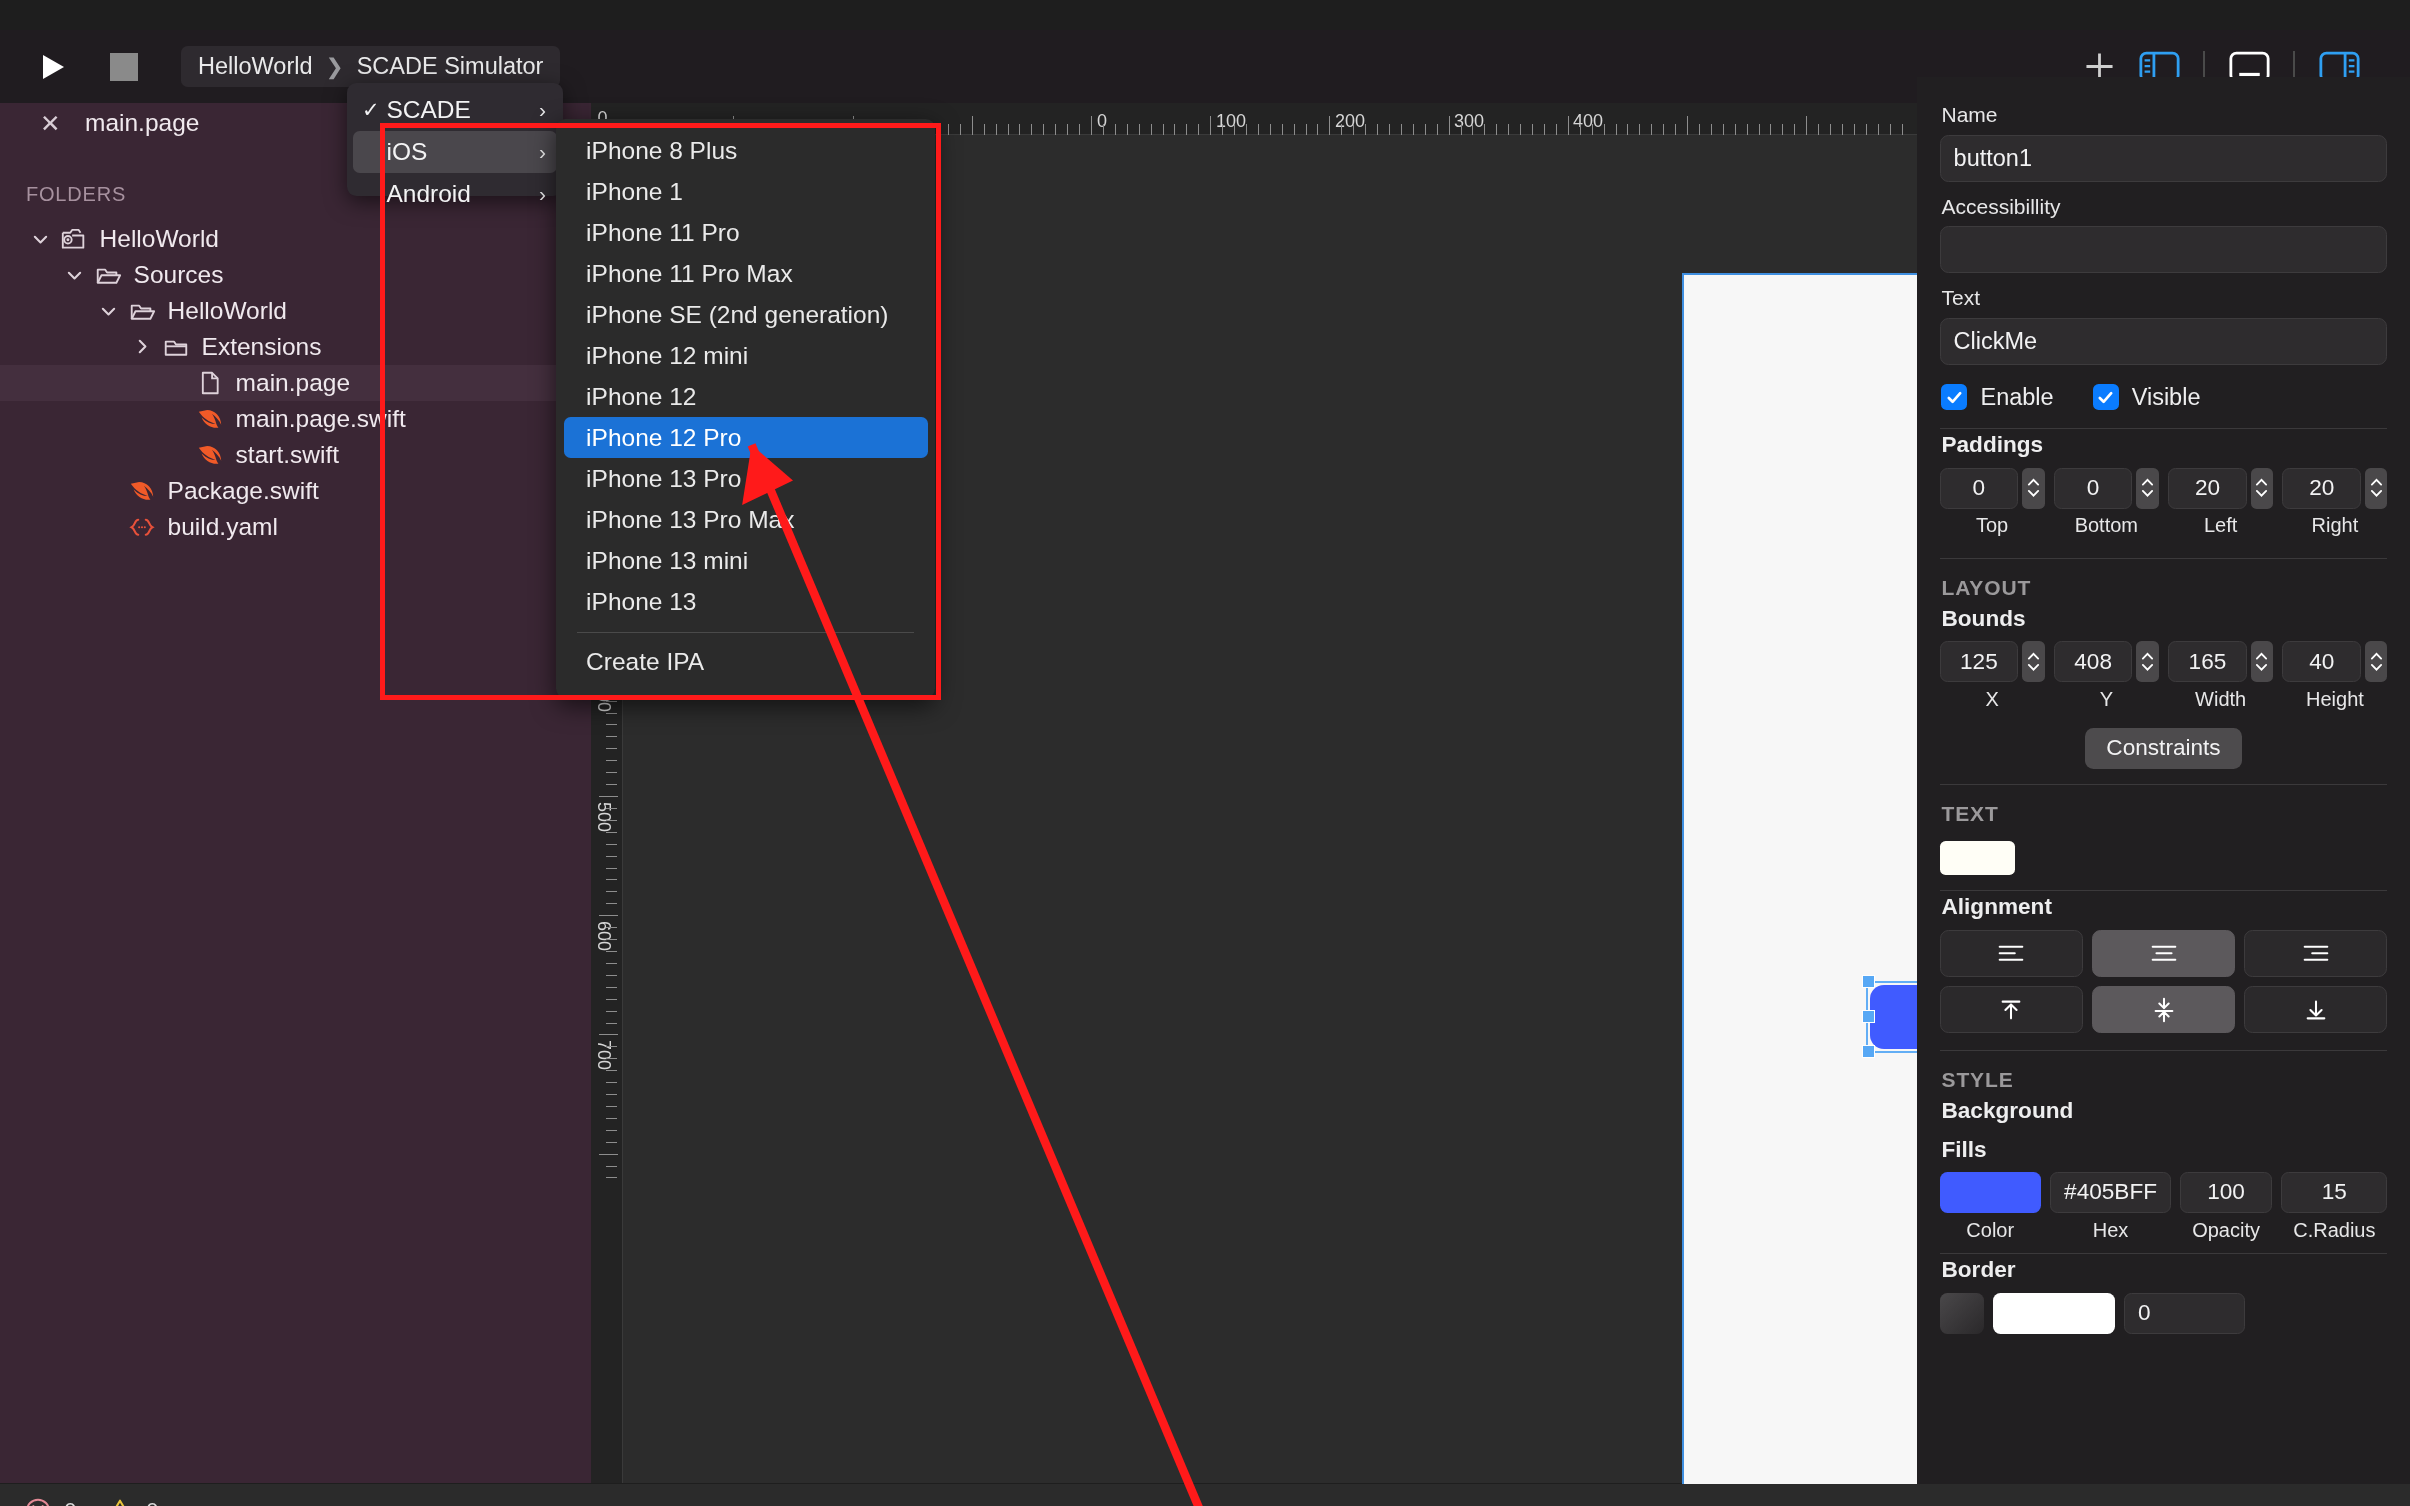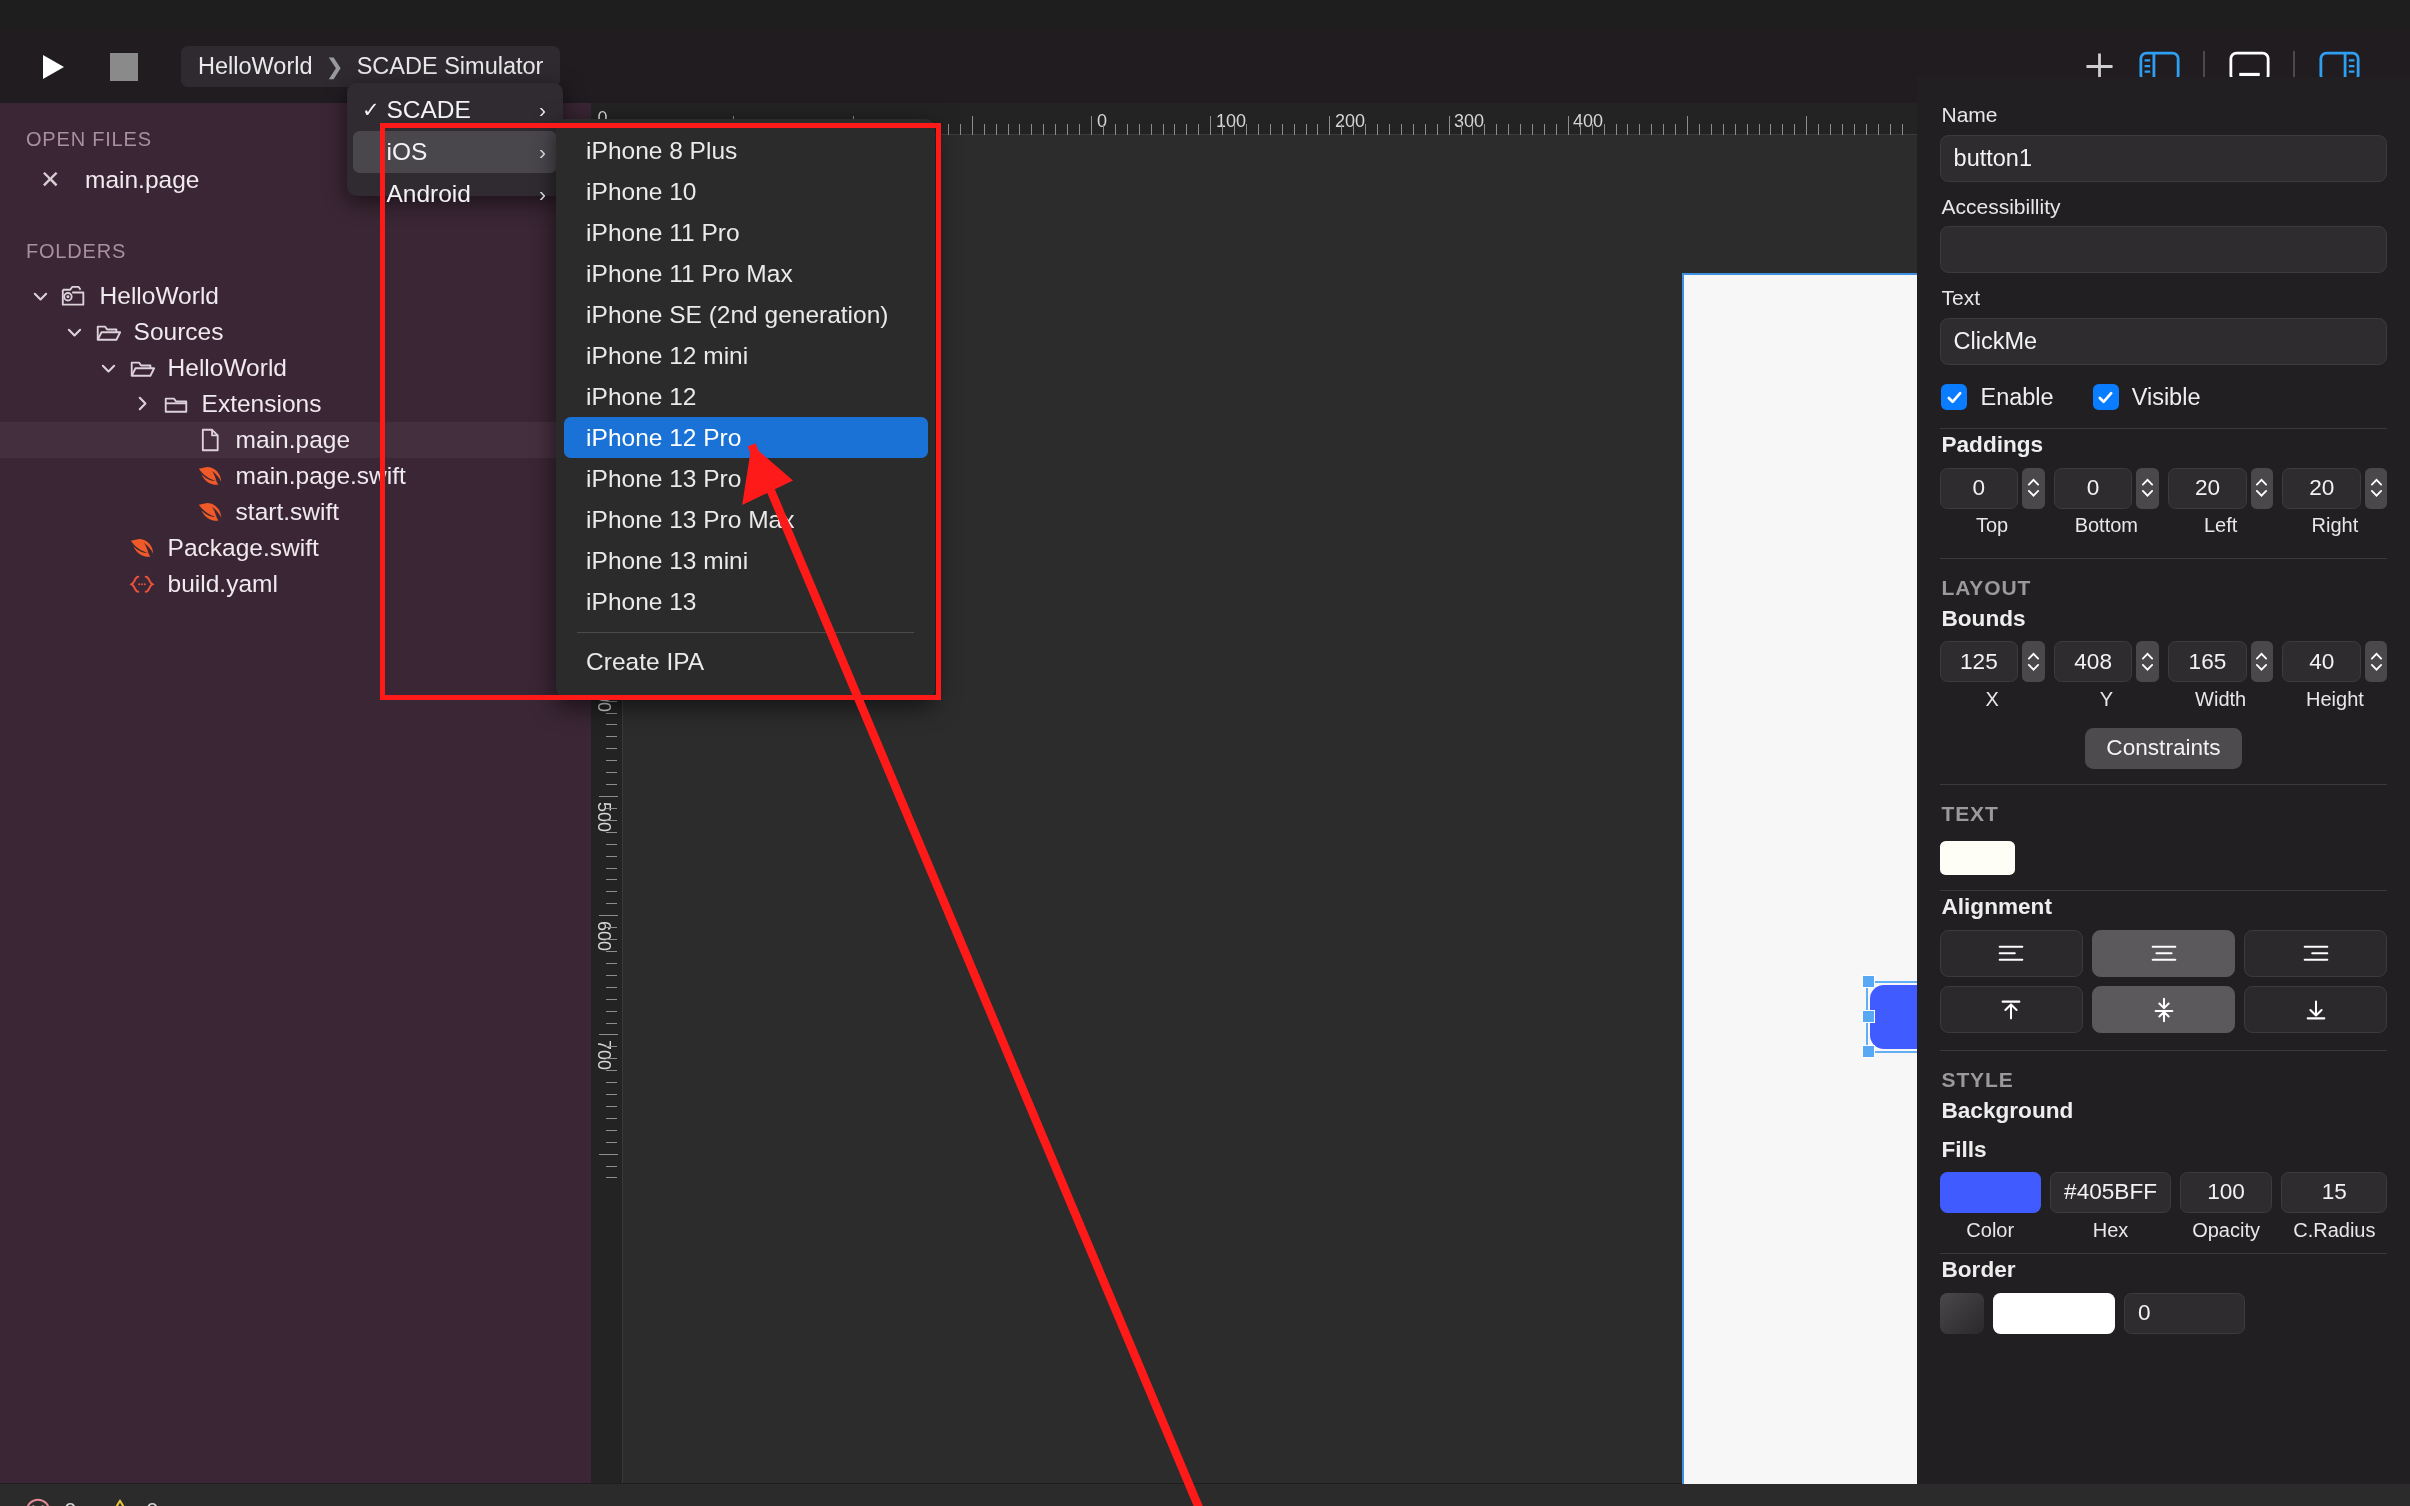"OPEN FILES" div.side-head { html: <div>OPEN FILES</div> -> none }
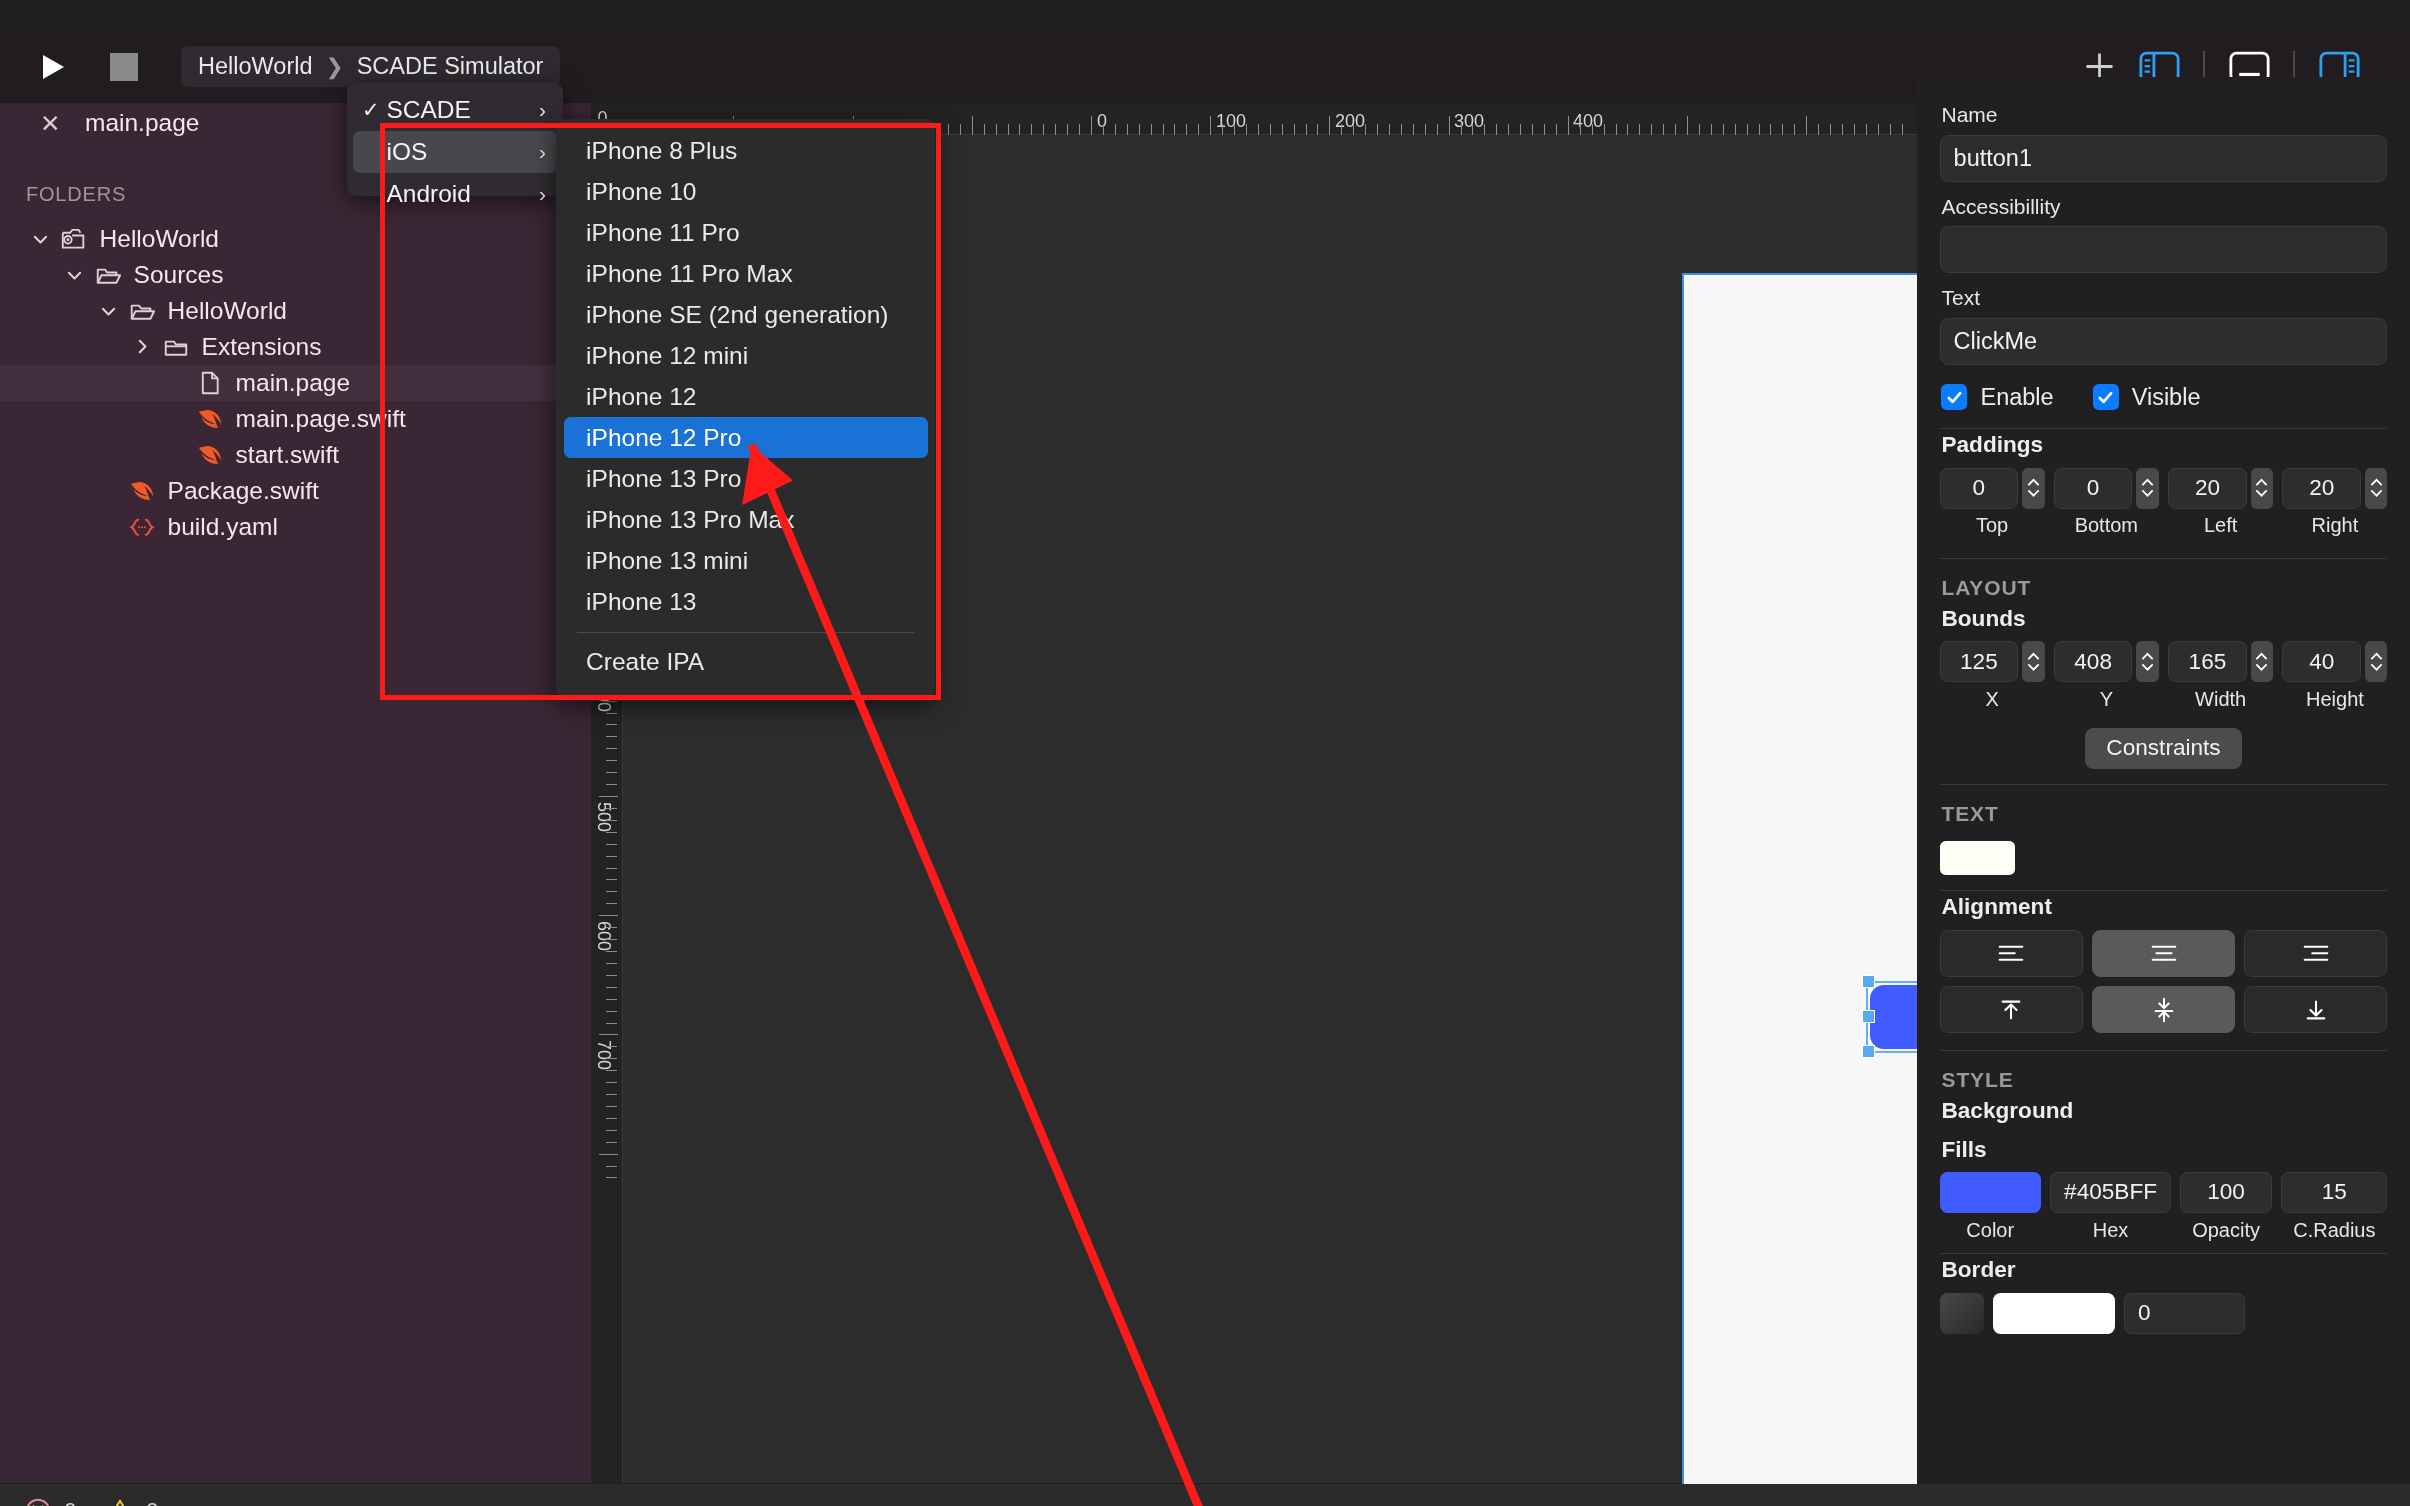"iPhone 10" div.m2row { text: 10 -> 1 }
